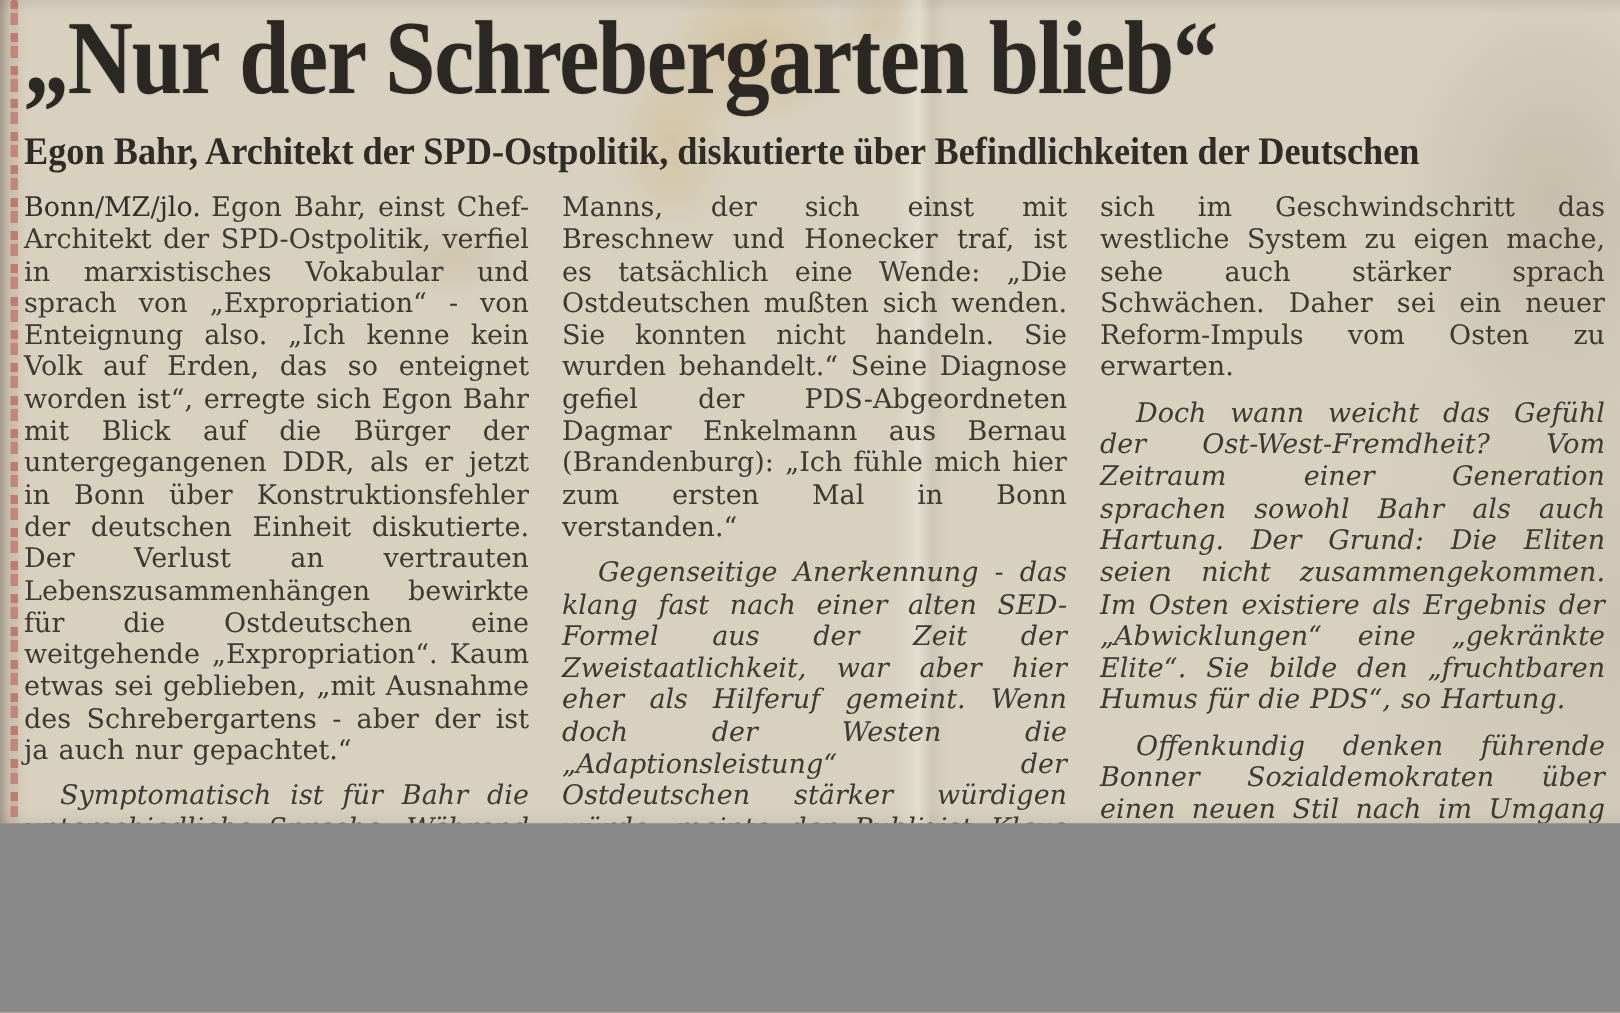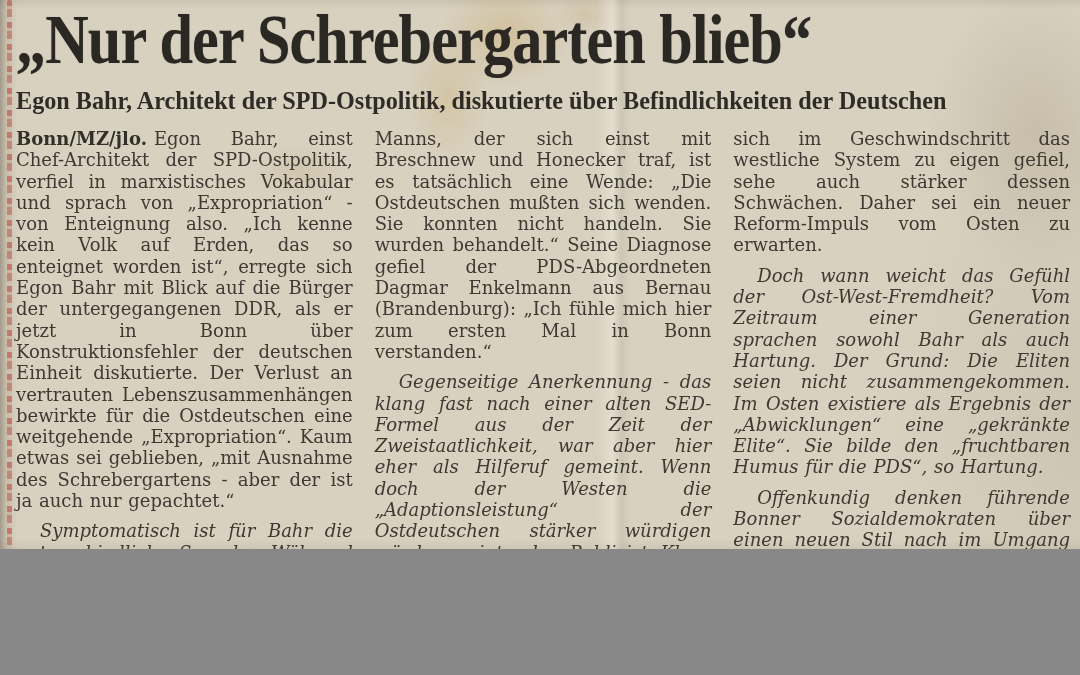"Bonn/MZ/jlo." .dateline { font-weight: 700 -> 400 }
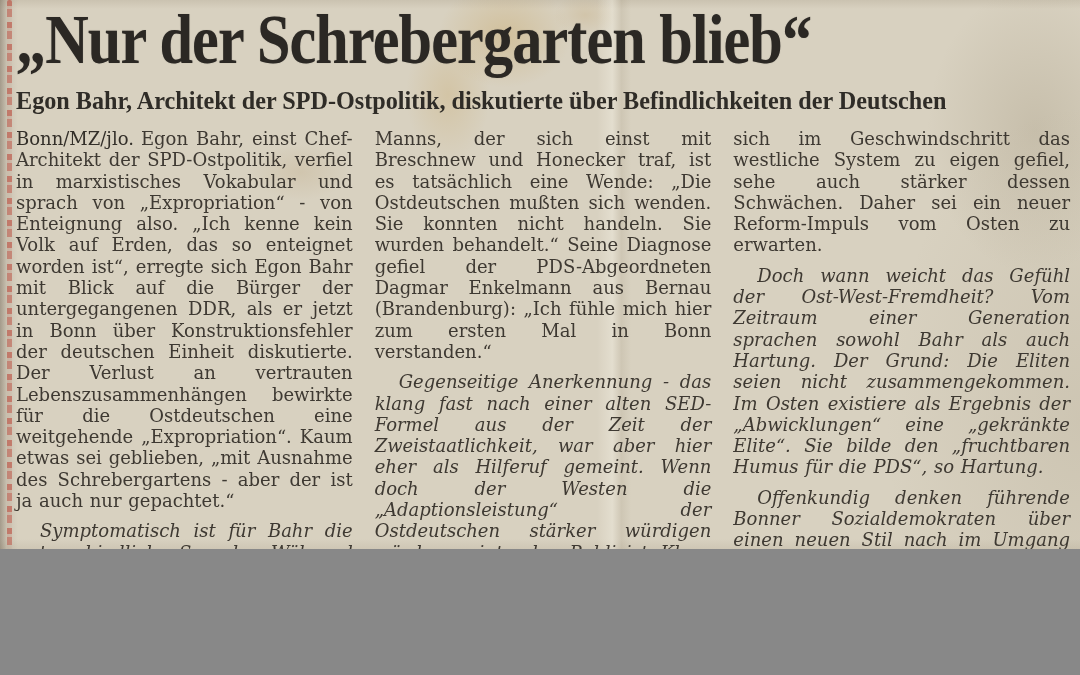"sich im Geschwindschritt das westliche" p { text: gefiel, sehe auch stärker dessen -> mache, sehe auch stärker sprach }
